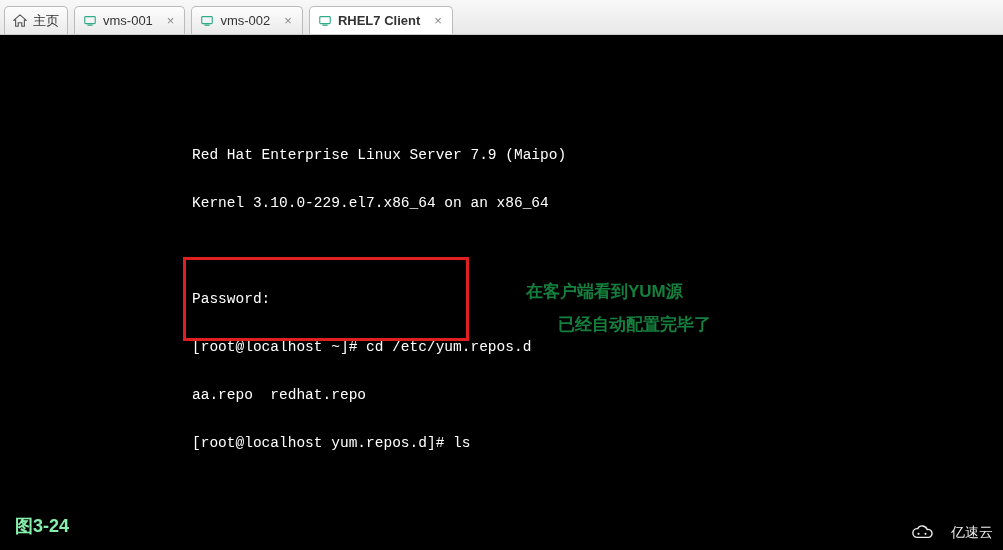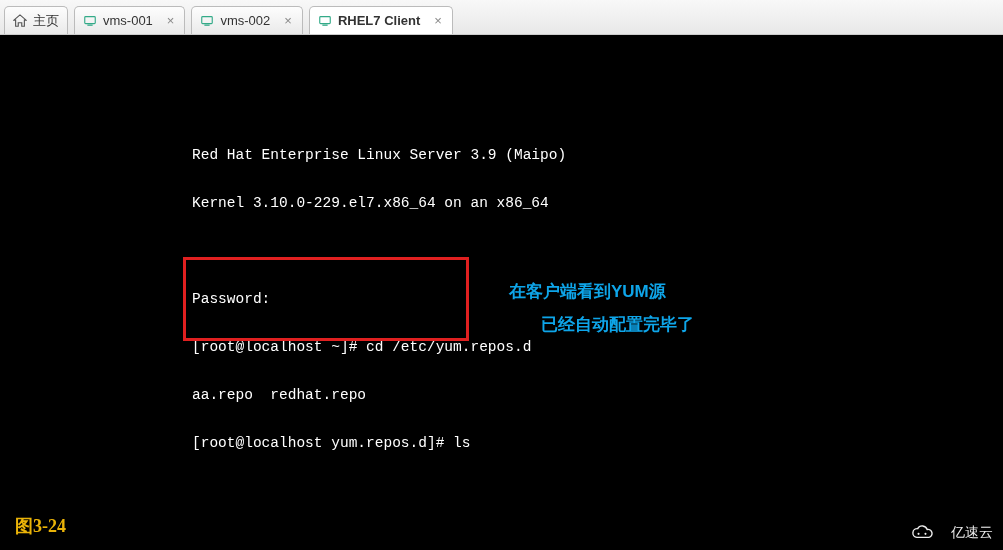"Red Hat Enterprise Linux Server" div.term-line { text: 3.9 -> 7.9 }
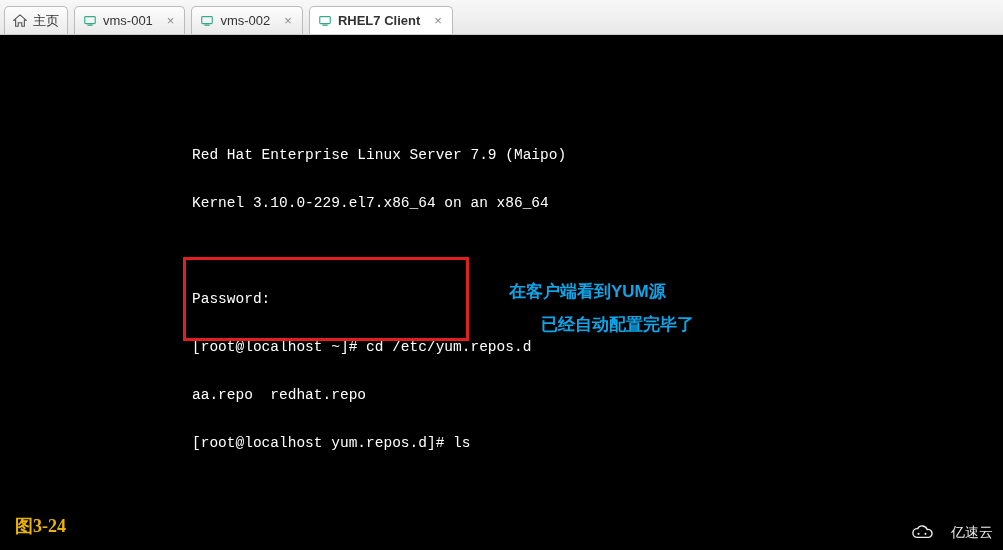"在客户端看到YUM源" .annotation { color: #0ea5e9 -> #15803d; left: 509px -> 526px }
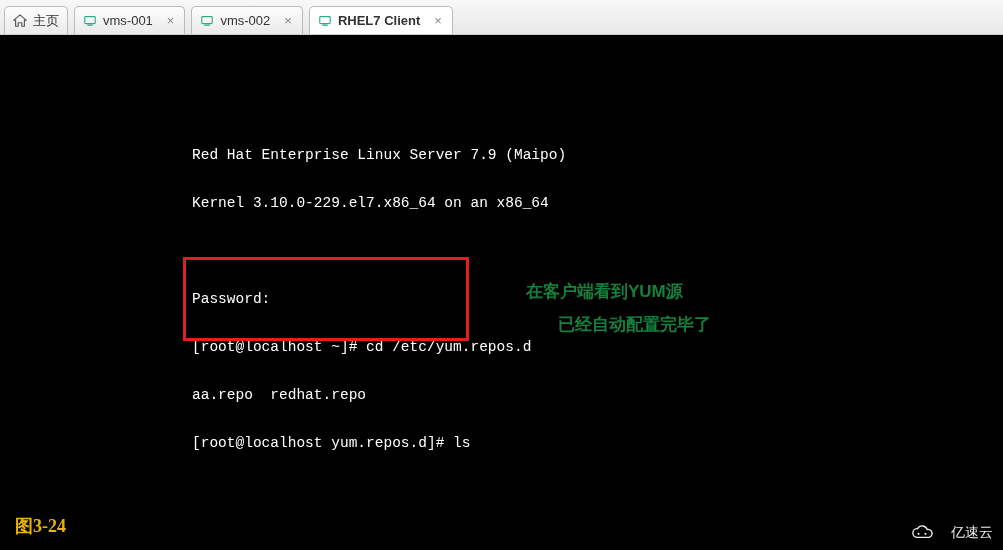"图3-24" .figure-label { color: #eab308 -> #86efac; font-family: Liberation Serif, serif -> Liberation Sans, sans-serif }
